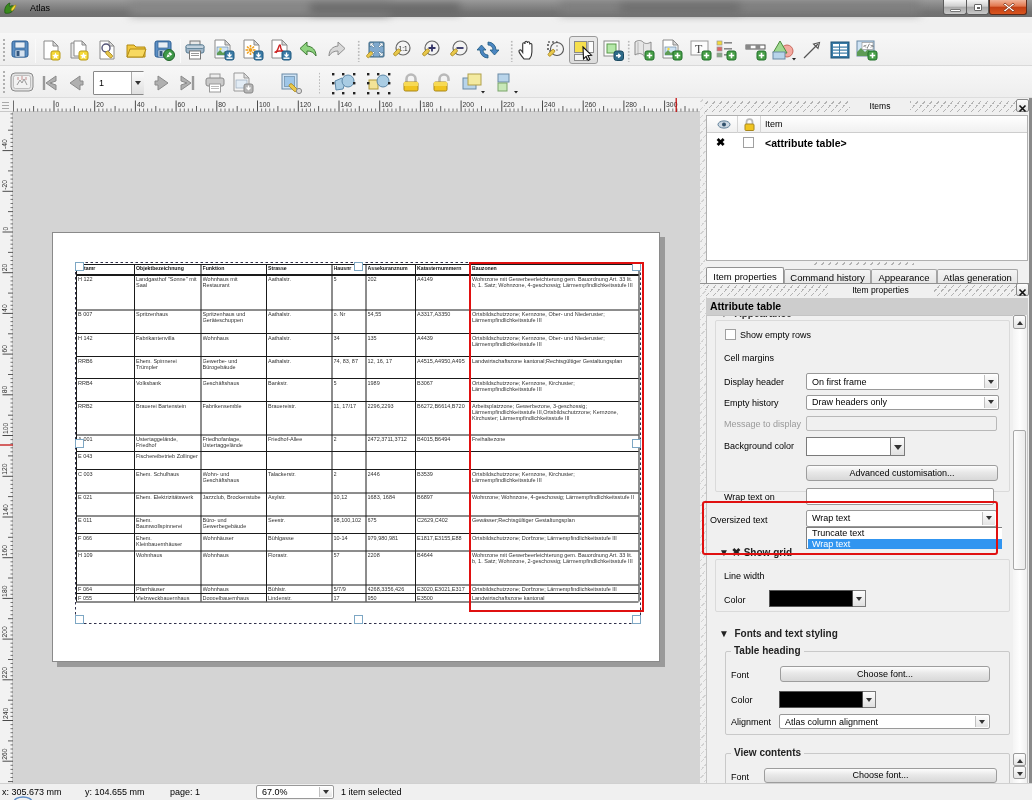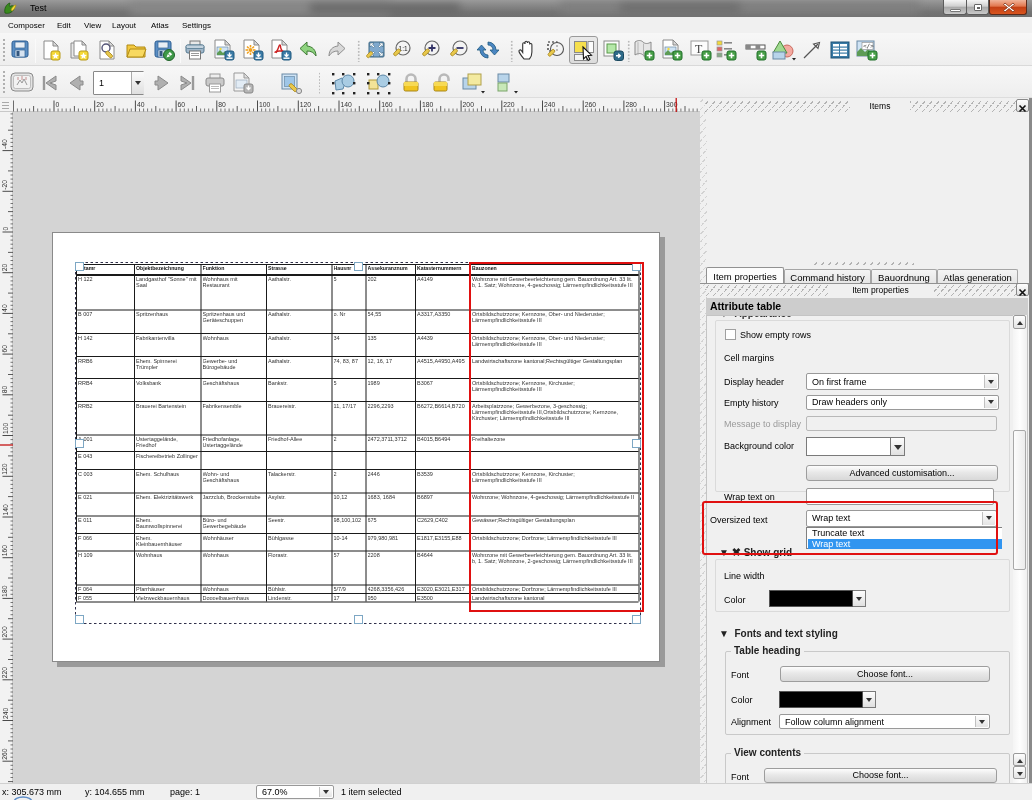"Test" div.abs { text: Test -> Atlas }
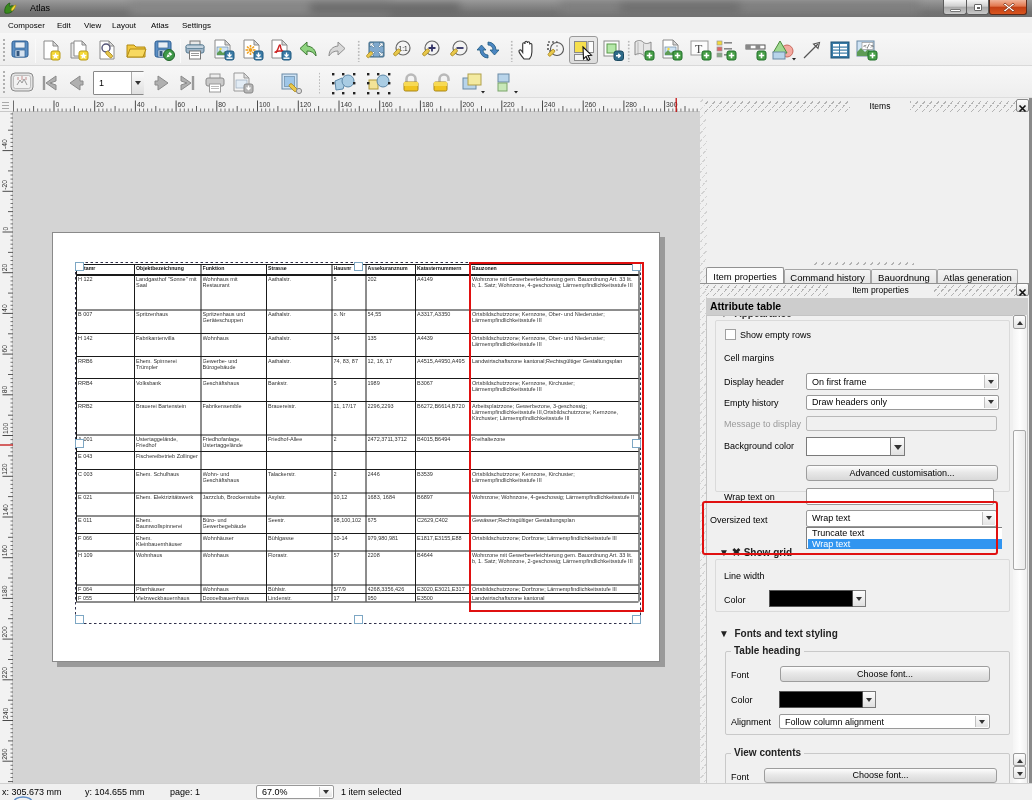"Composer" div.abs { html: <div> <div>Composer</div> <div>Edit</div> <div>View</div> <div>Layout</div> <div>Atlas</div> <div>Settings</div> </div> -> none }
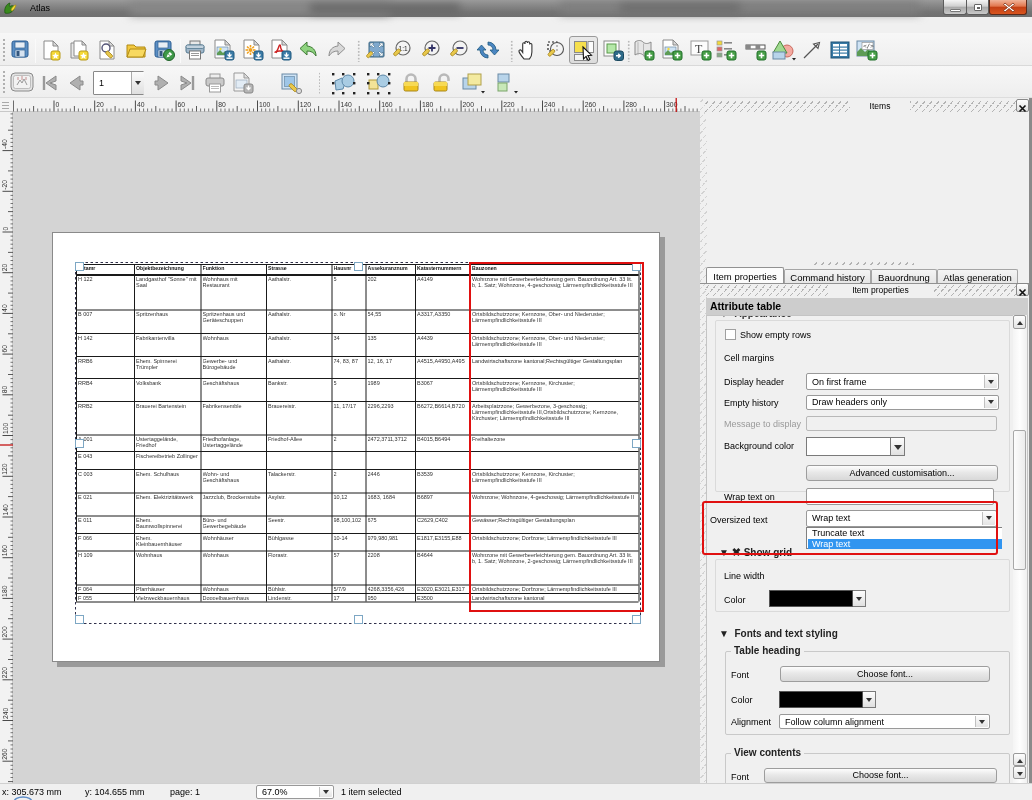"Item" div.abs { html: none -> <div> <div></div> <div></div> <div></div> <svg> <ellipse></ellipse> <circle></circle> </svg> <svg> <path></path> <rect></rect> </svg> <div>Item</div> <div>✖</div> <div></div> <div>&lt;attribute table&gt;</div> </div> }
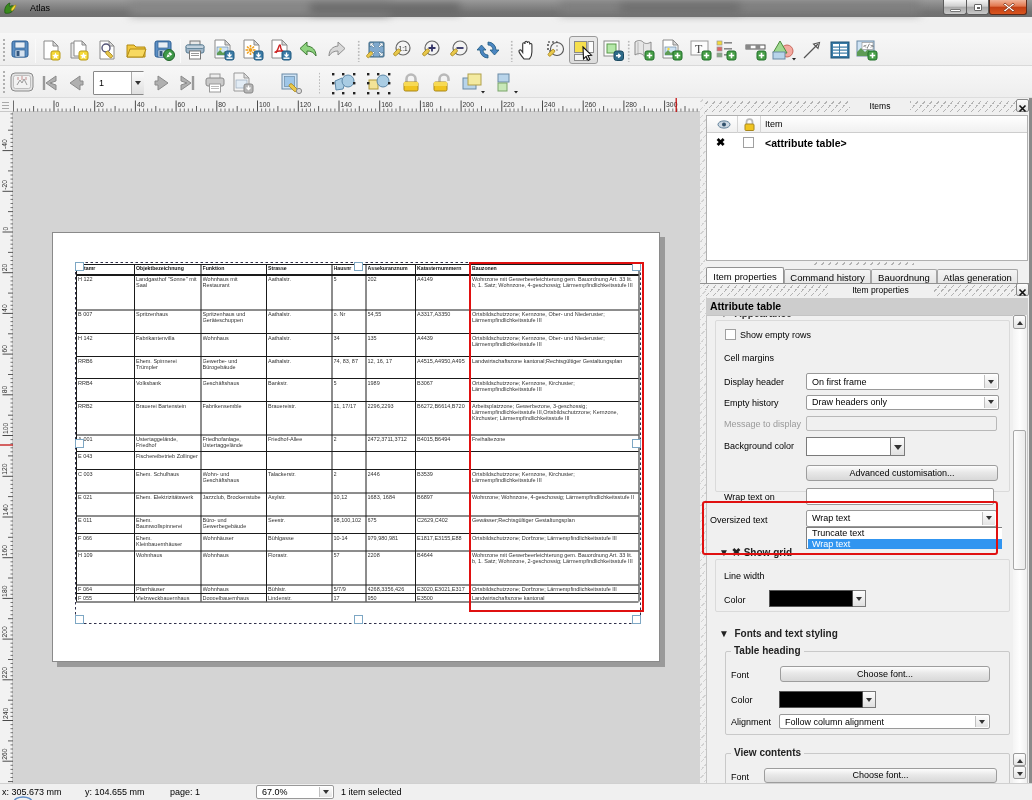"Bauordnung" div.abs { text: Bauordnung -> Appearance }
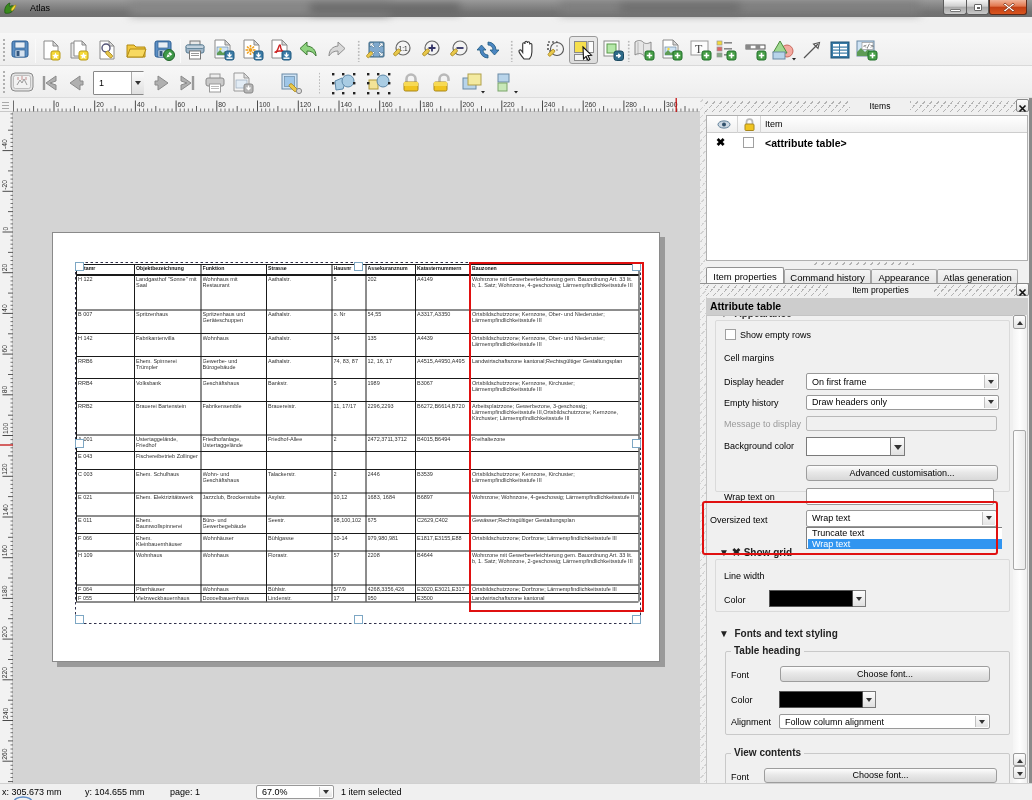"Follow column alignment" div.txt { text: Follow -> Atlas }
